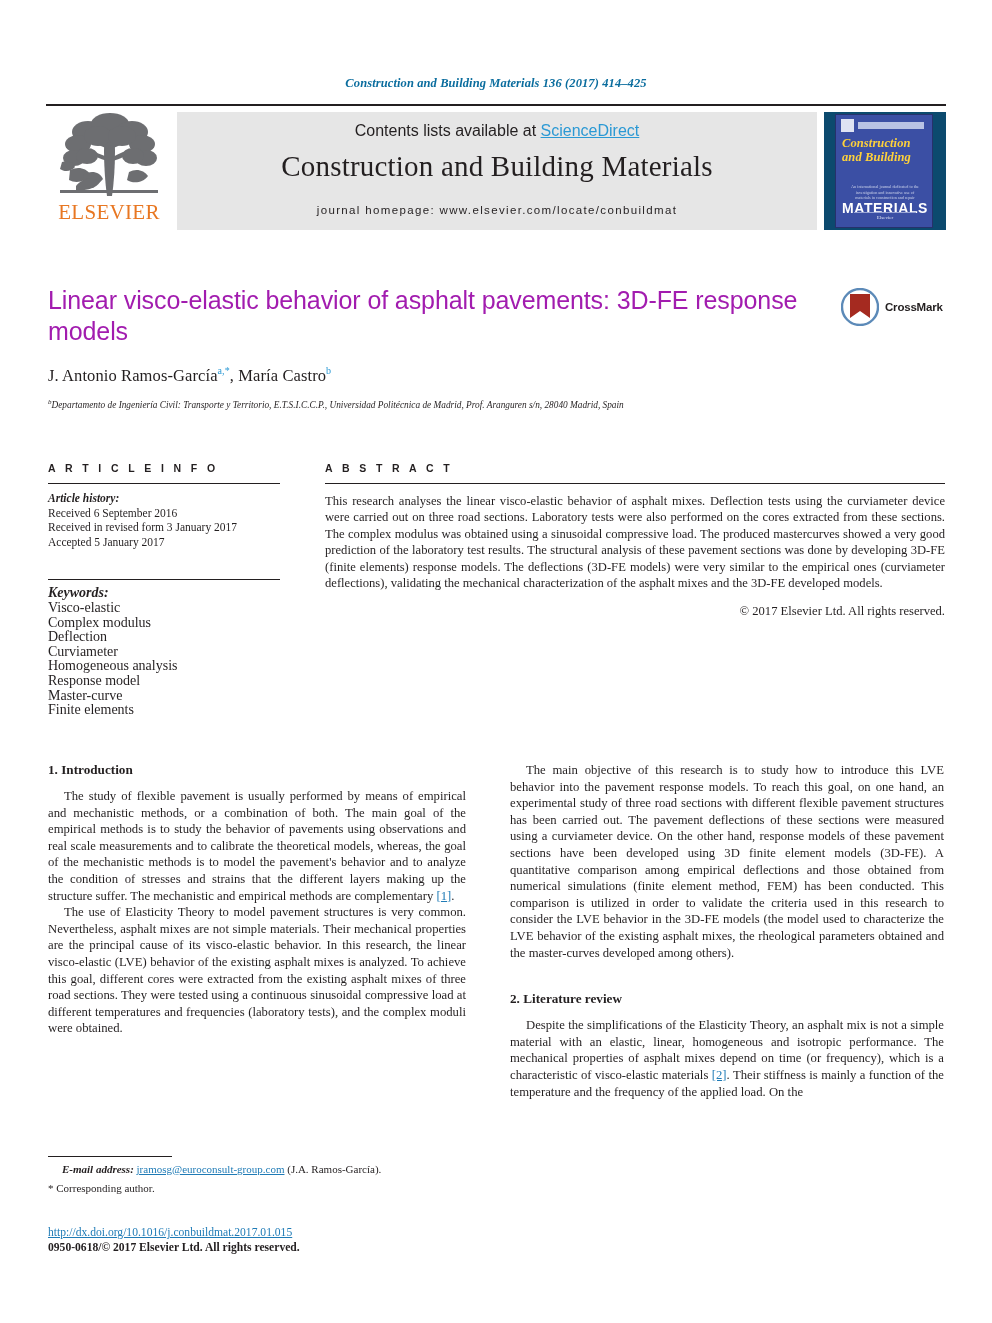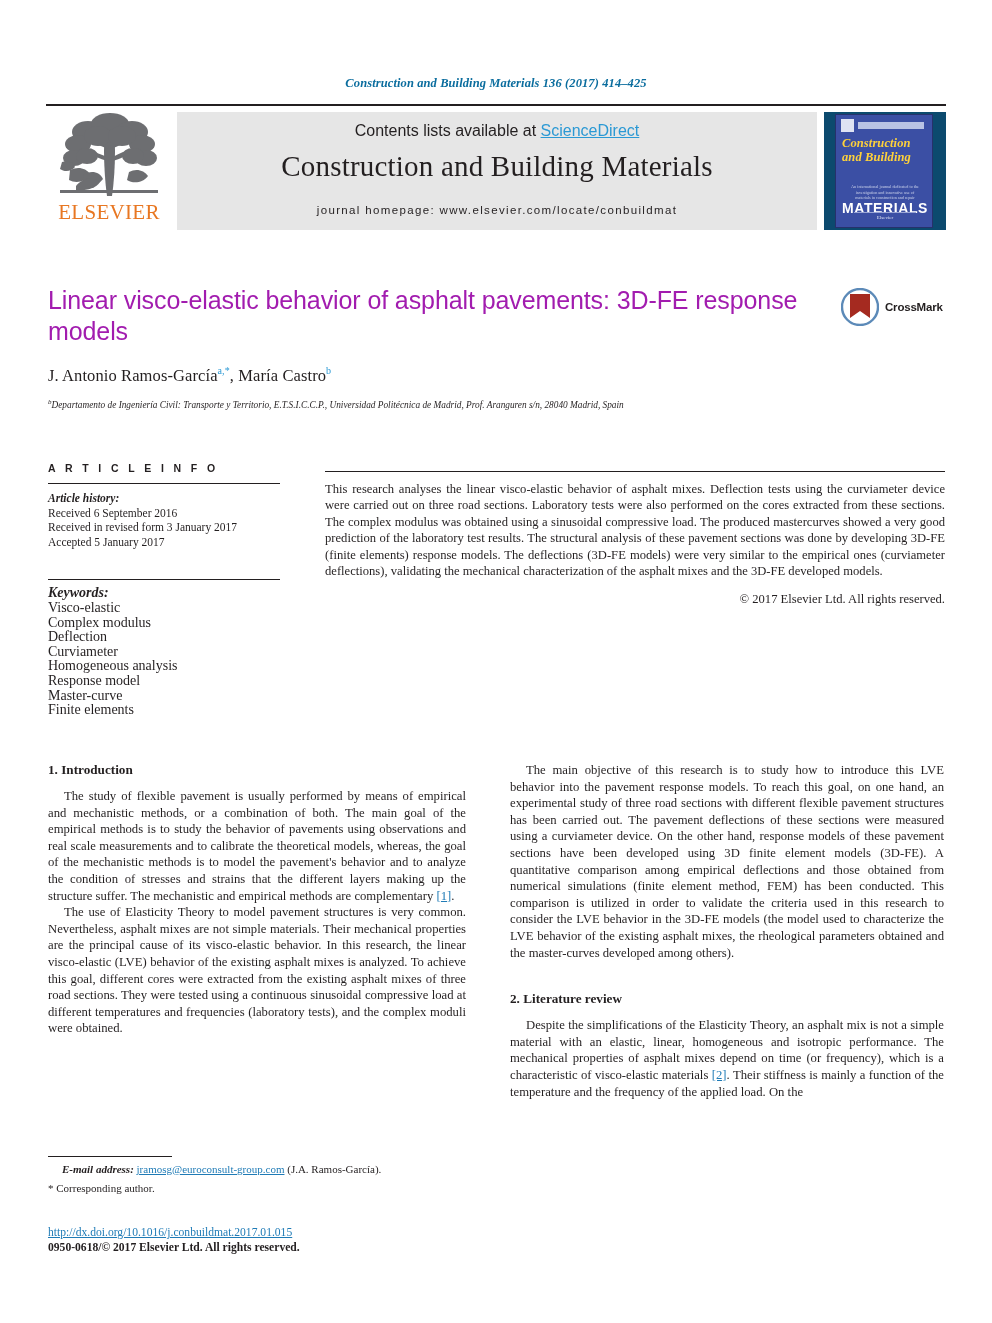"A B S T R" div.sec-head { html: none -> <div>A B S T R A C T</div> }
